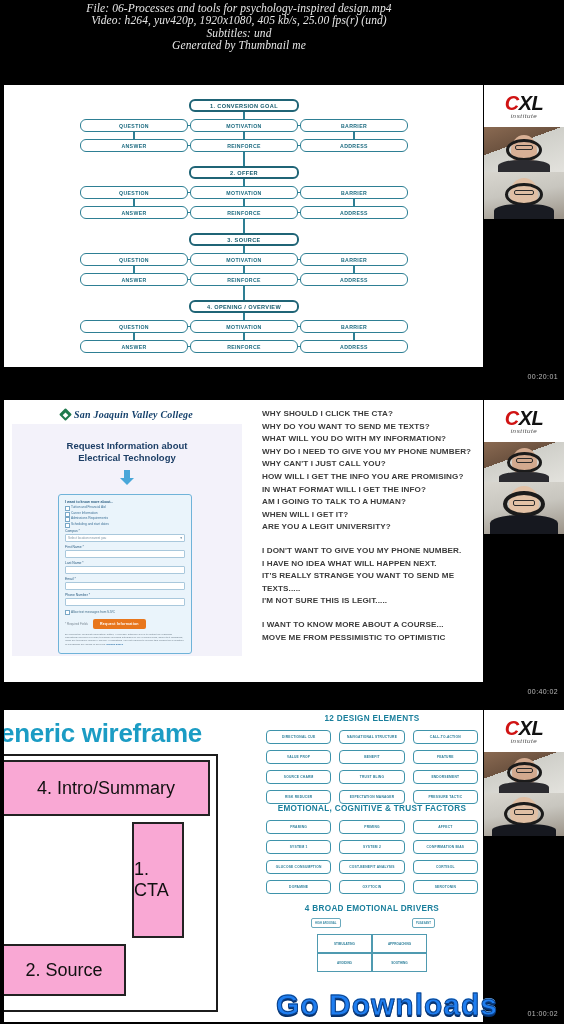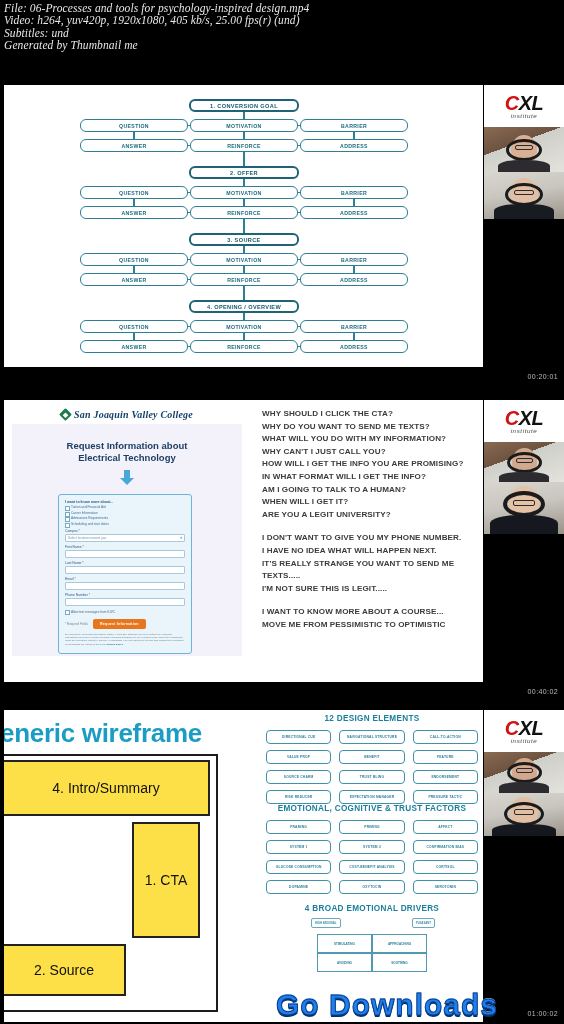"File: 06-Processes and tools for" .meta div { text-align: none -> center }
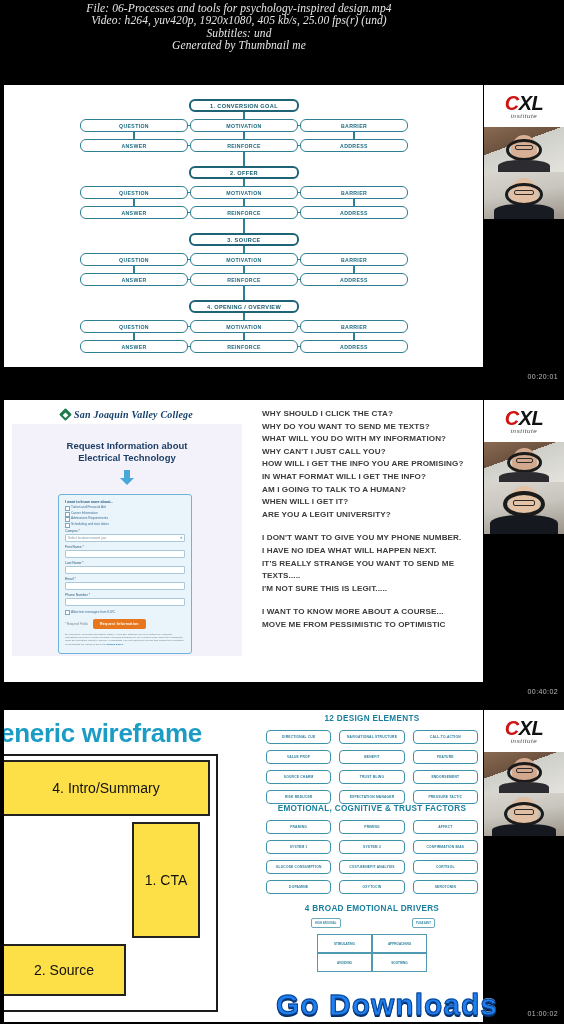"WHY DO I NEED TO" div { html: none -> <div>WHY DO I NEED TO GIVE YOU MY PHONE NUMBER?</div> }
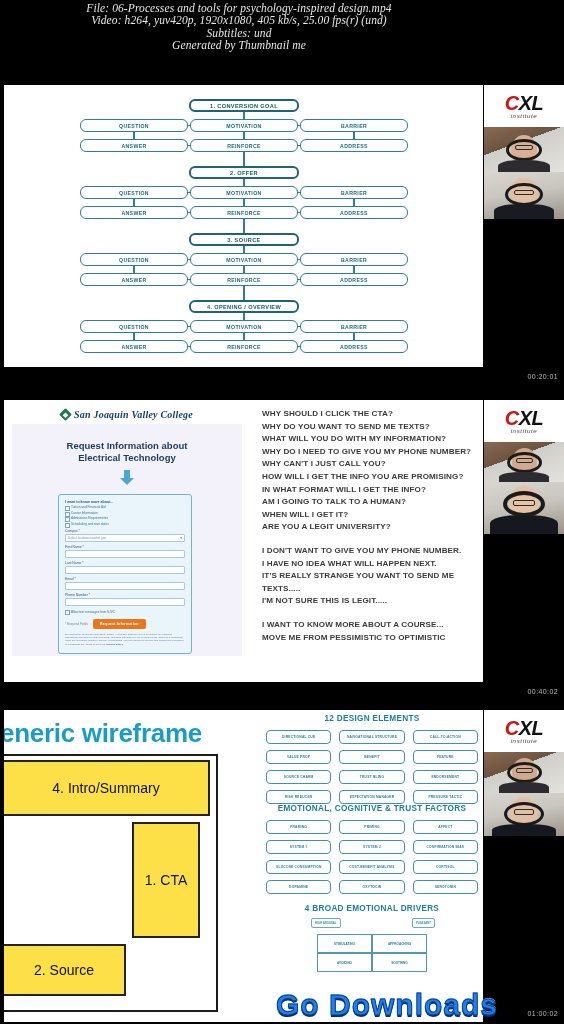"4. Intro/Summary" .wf-box { background: #fde047 -> #f9a8d4; font-size: 14px -> 18px }
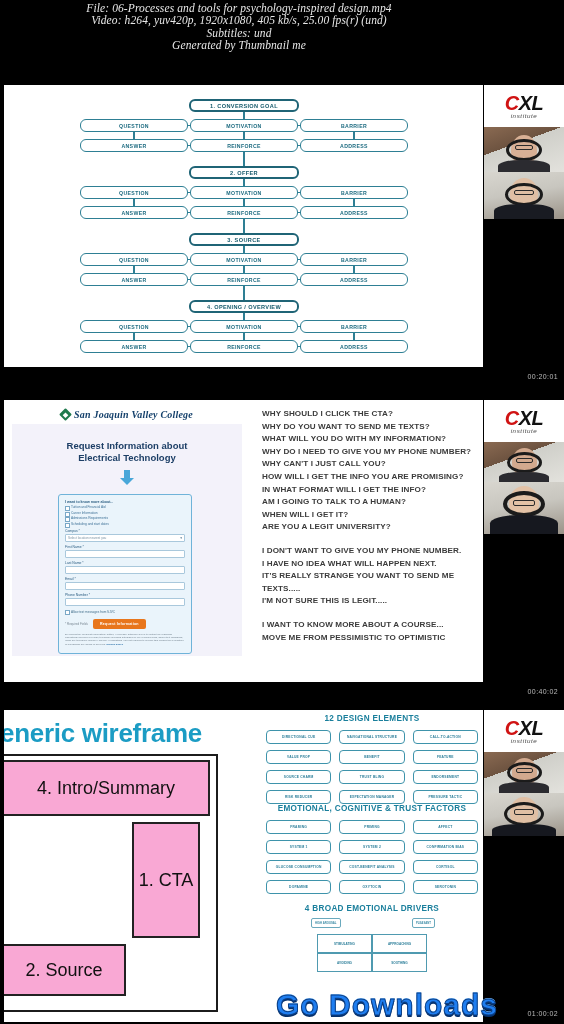"1. CTA" div.wf-box { width: 68px -> 52px }
